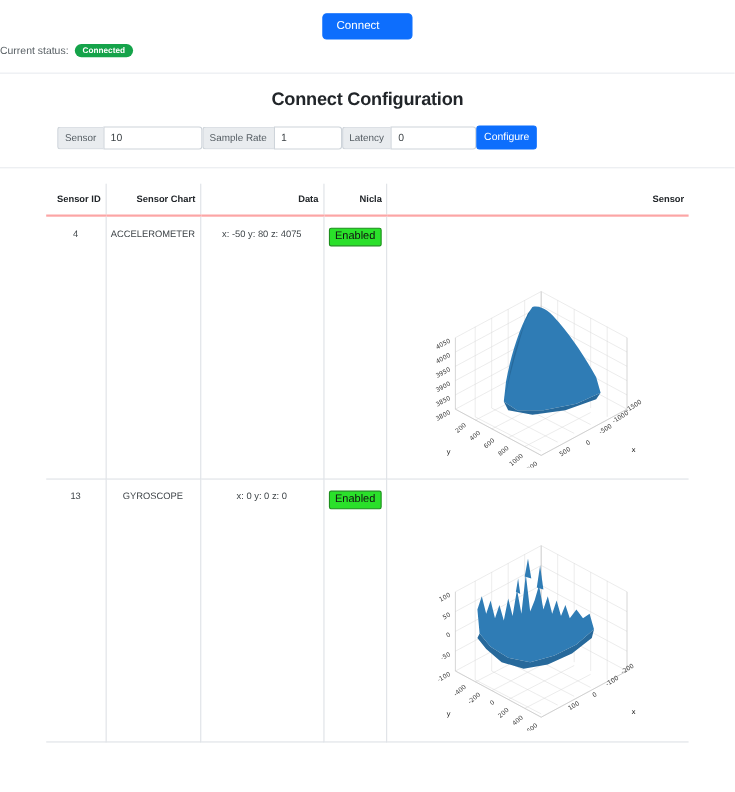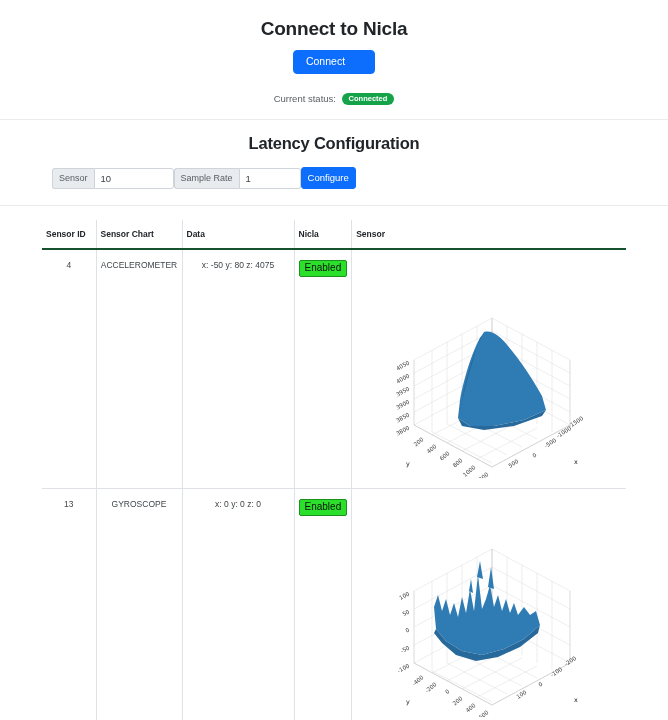"Connect to Nicla" div.page-title { html: <div>Connect to Nicla</div> -> none }
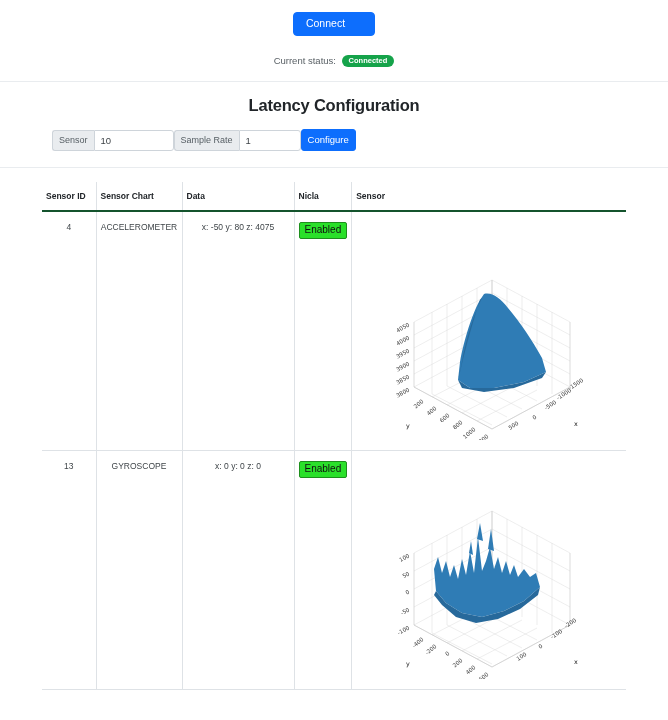"Current status: Connected" .status-line { margin-top: 19px -> 4px; text-align: center -> none }
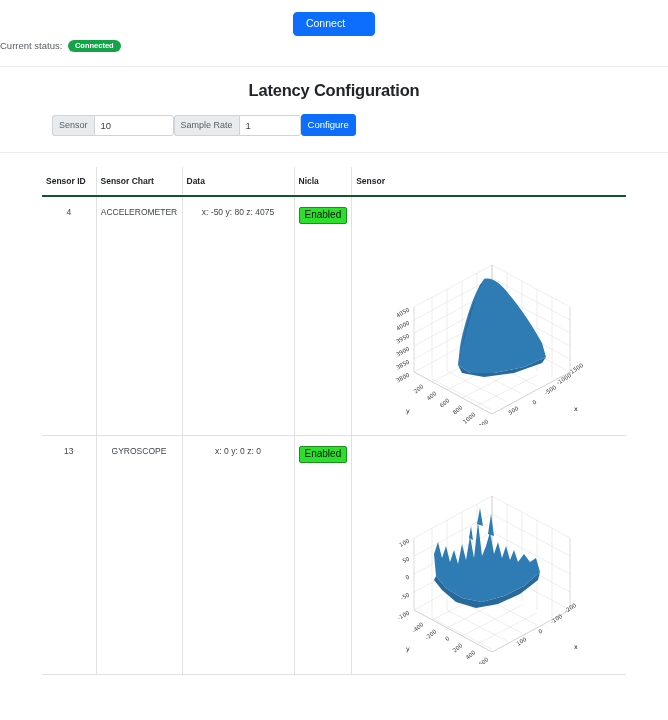"Latency Configuration" div.section-title { text: Latency -> Connect }
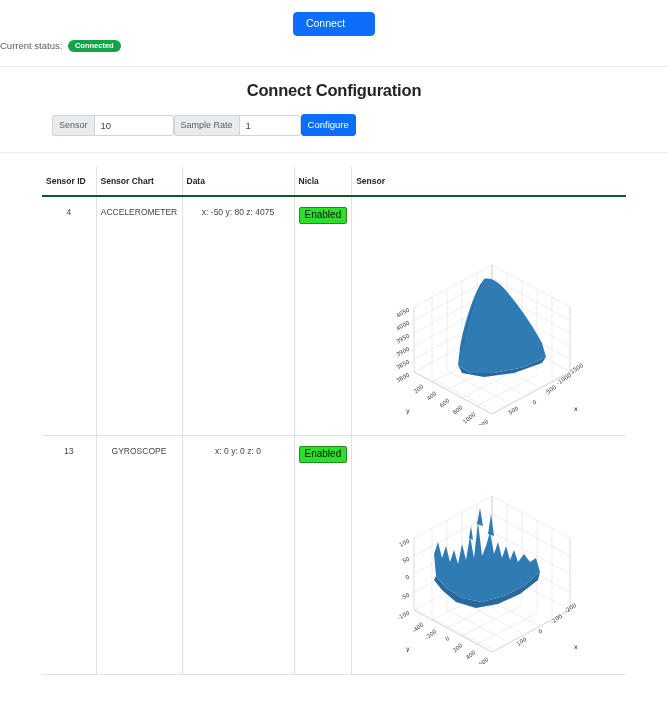"10" .in-sensor { width: 80px -> 90px }
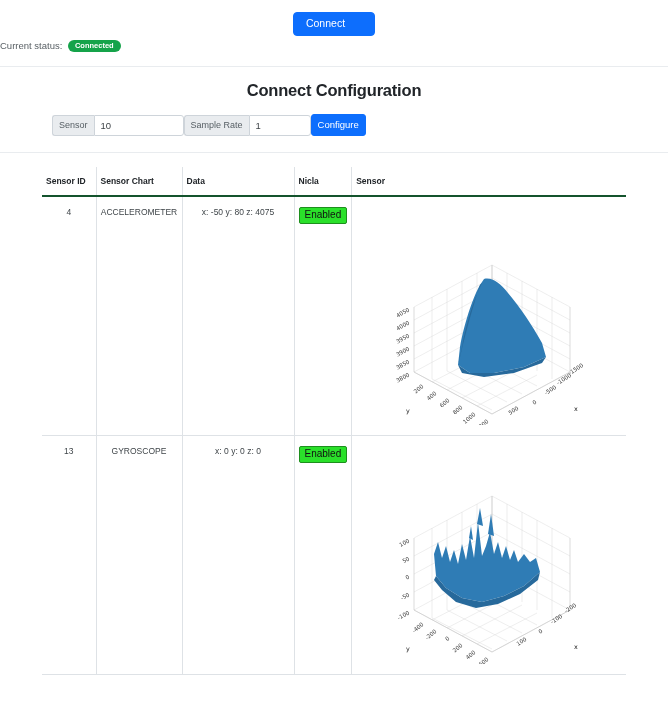"Latency" div.input-group { html: none -> <div> <span>Latency</span> <input> </div> }
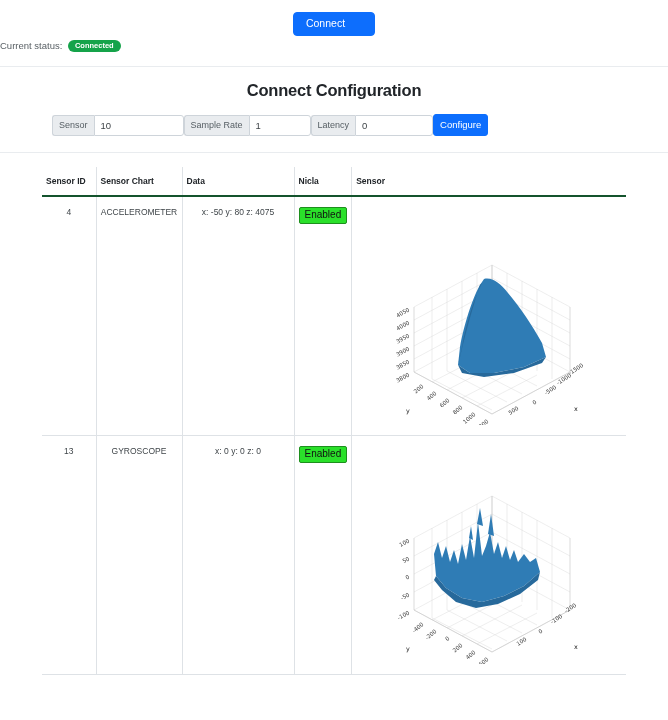"Sensor ID" table.sensor-table th { border-bottom: 2px solid #14532d -> 2px solid #fca5a5; text-align: left -> right }
